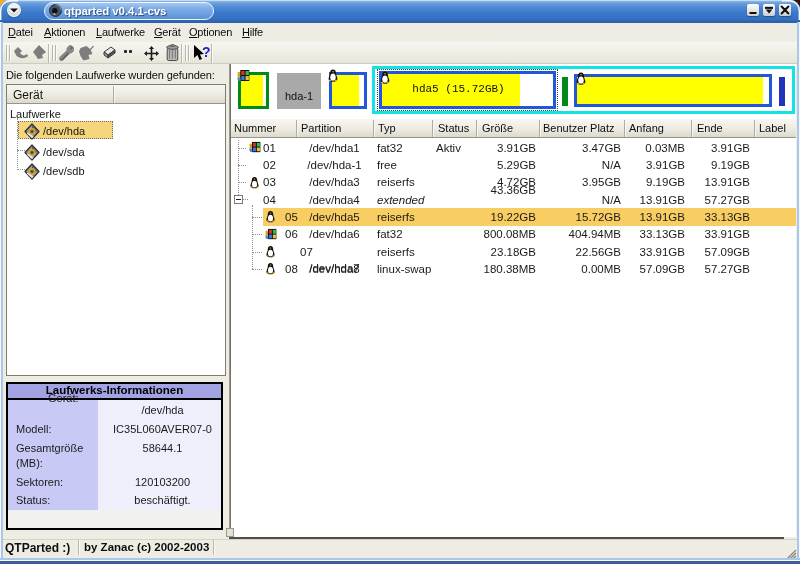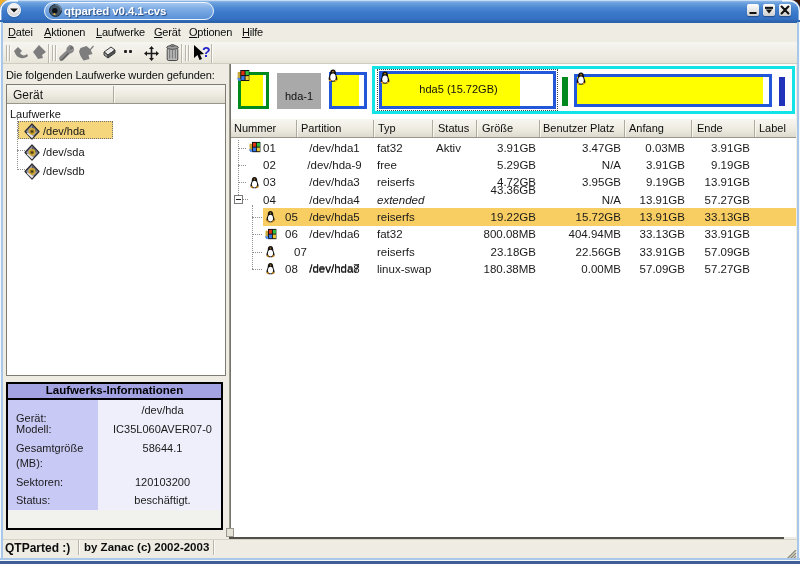"hda5 (15.72GB)" div.abs { font-family: none -> Liberation Mono, monospace }
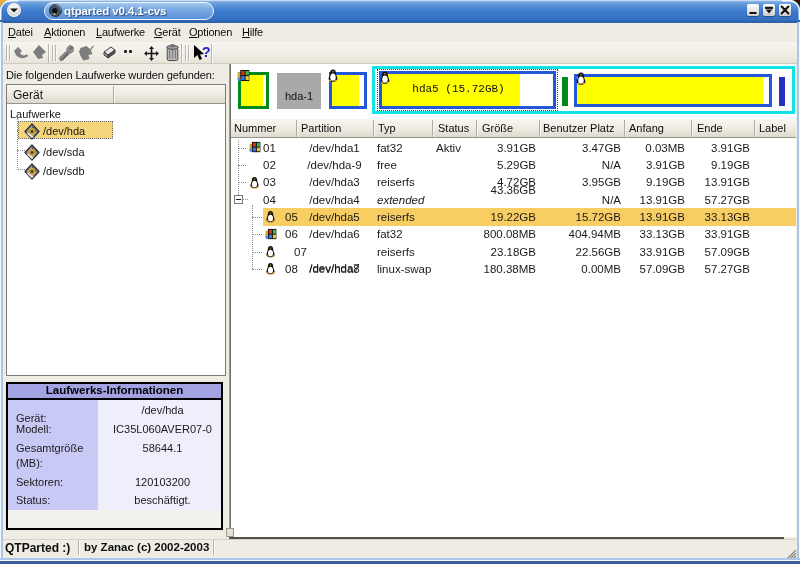"/dev/hda-9" span.cc { text: /dev/hda-9 -> /dev/hda-1 }
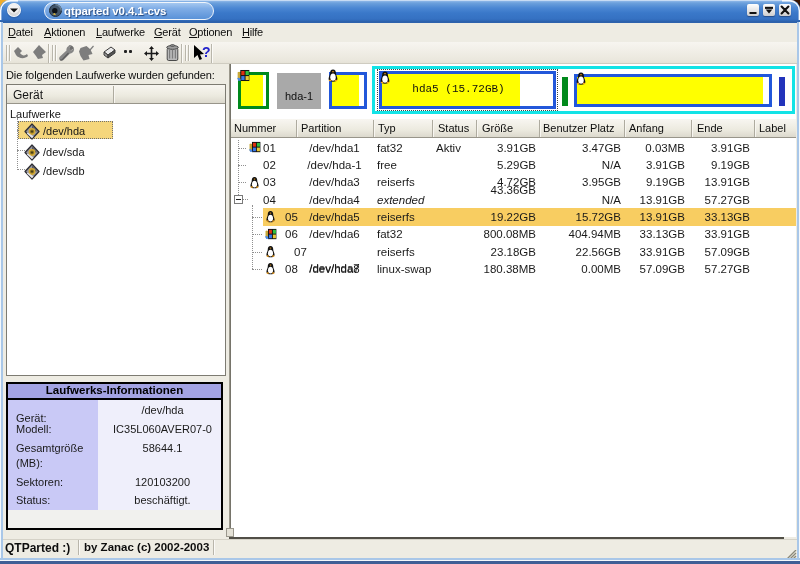"07" span.num { left: 281px -> 287px }
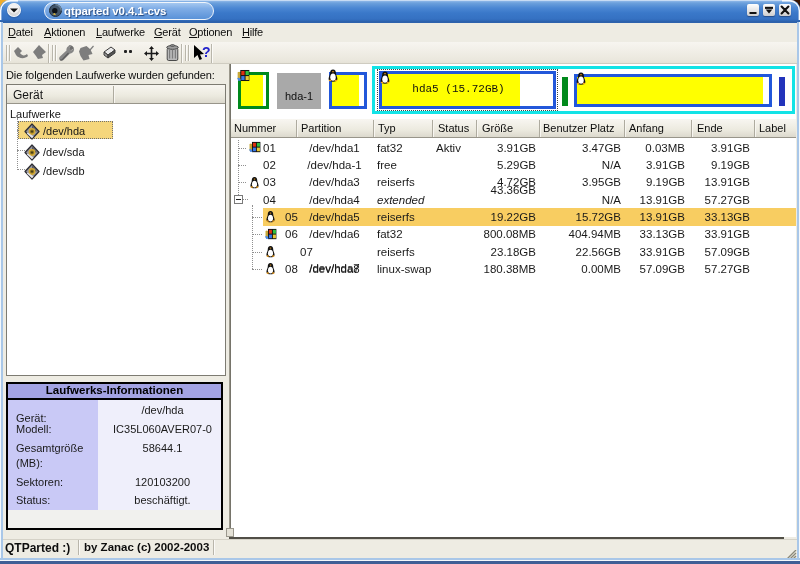"Gerät:" div.ilab { margin-left: none -> 32px; top: 28px -> 8px }
